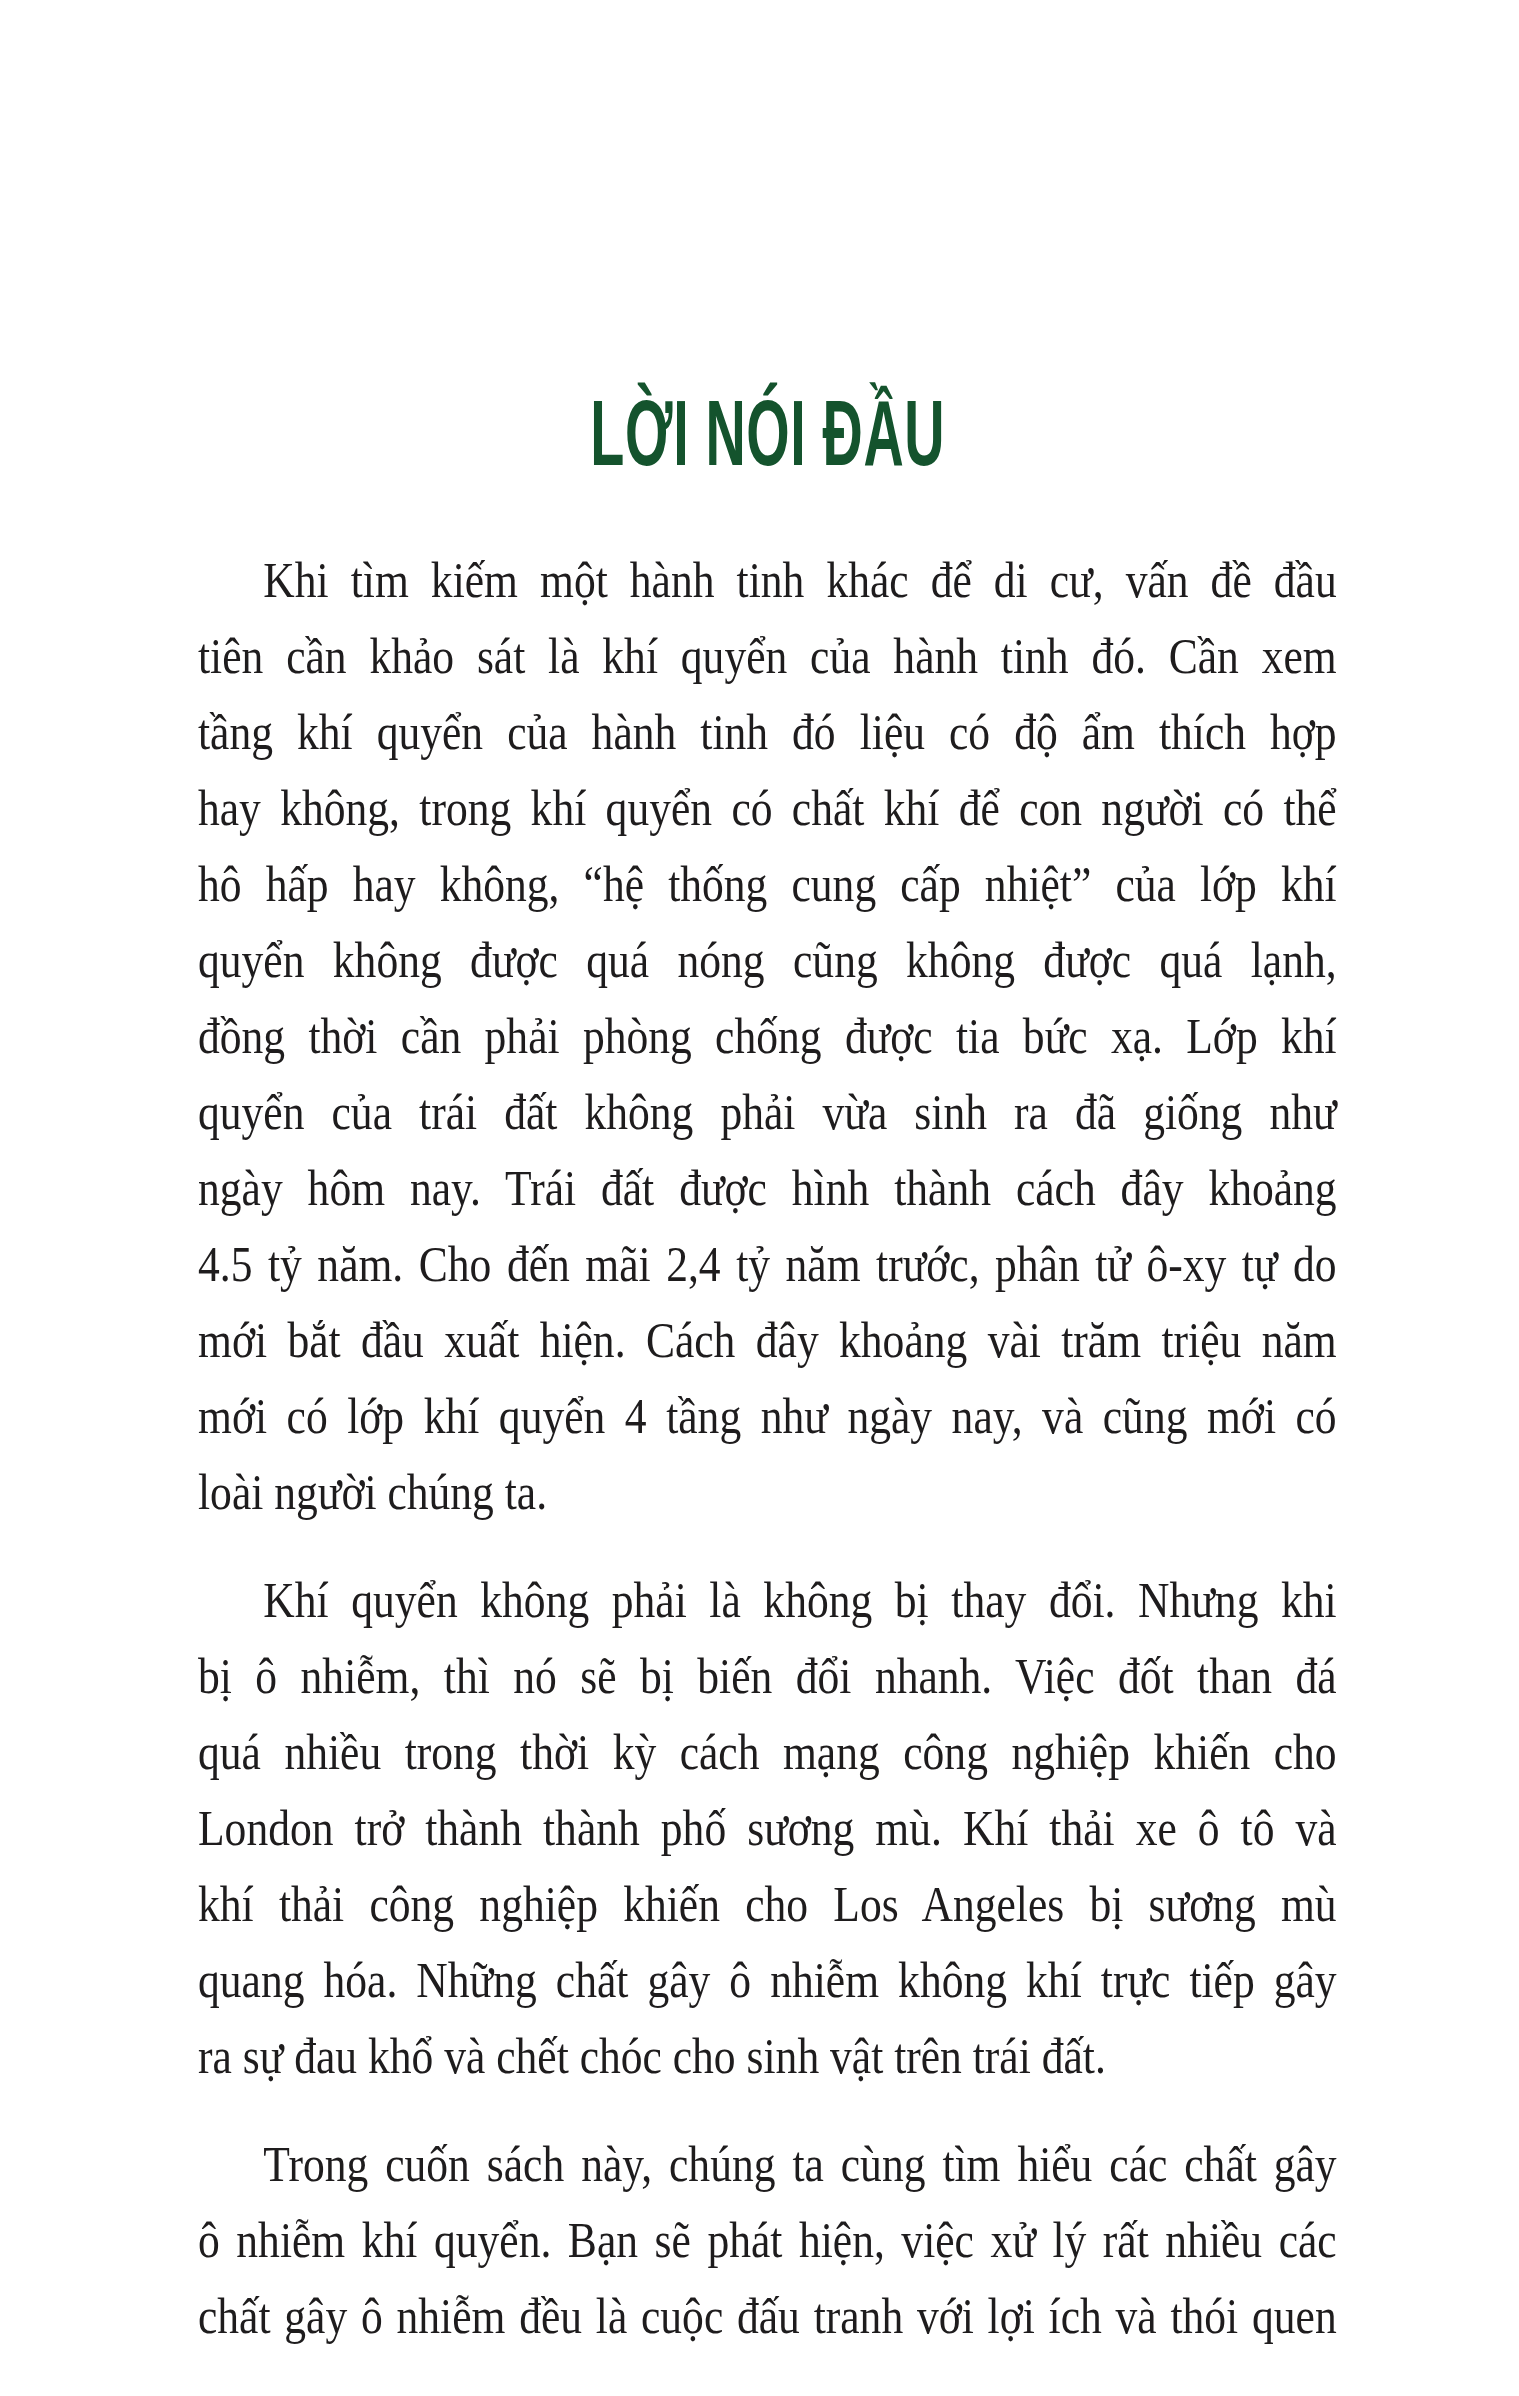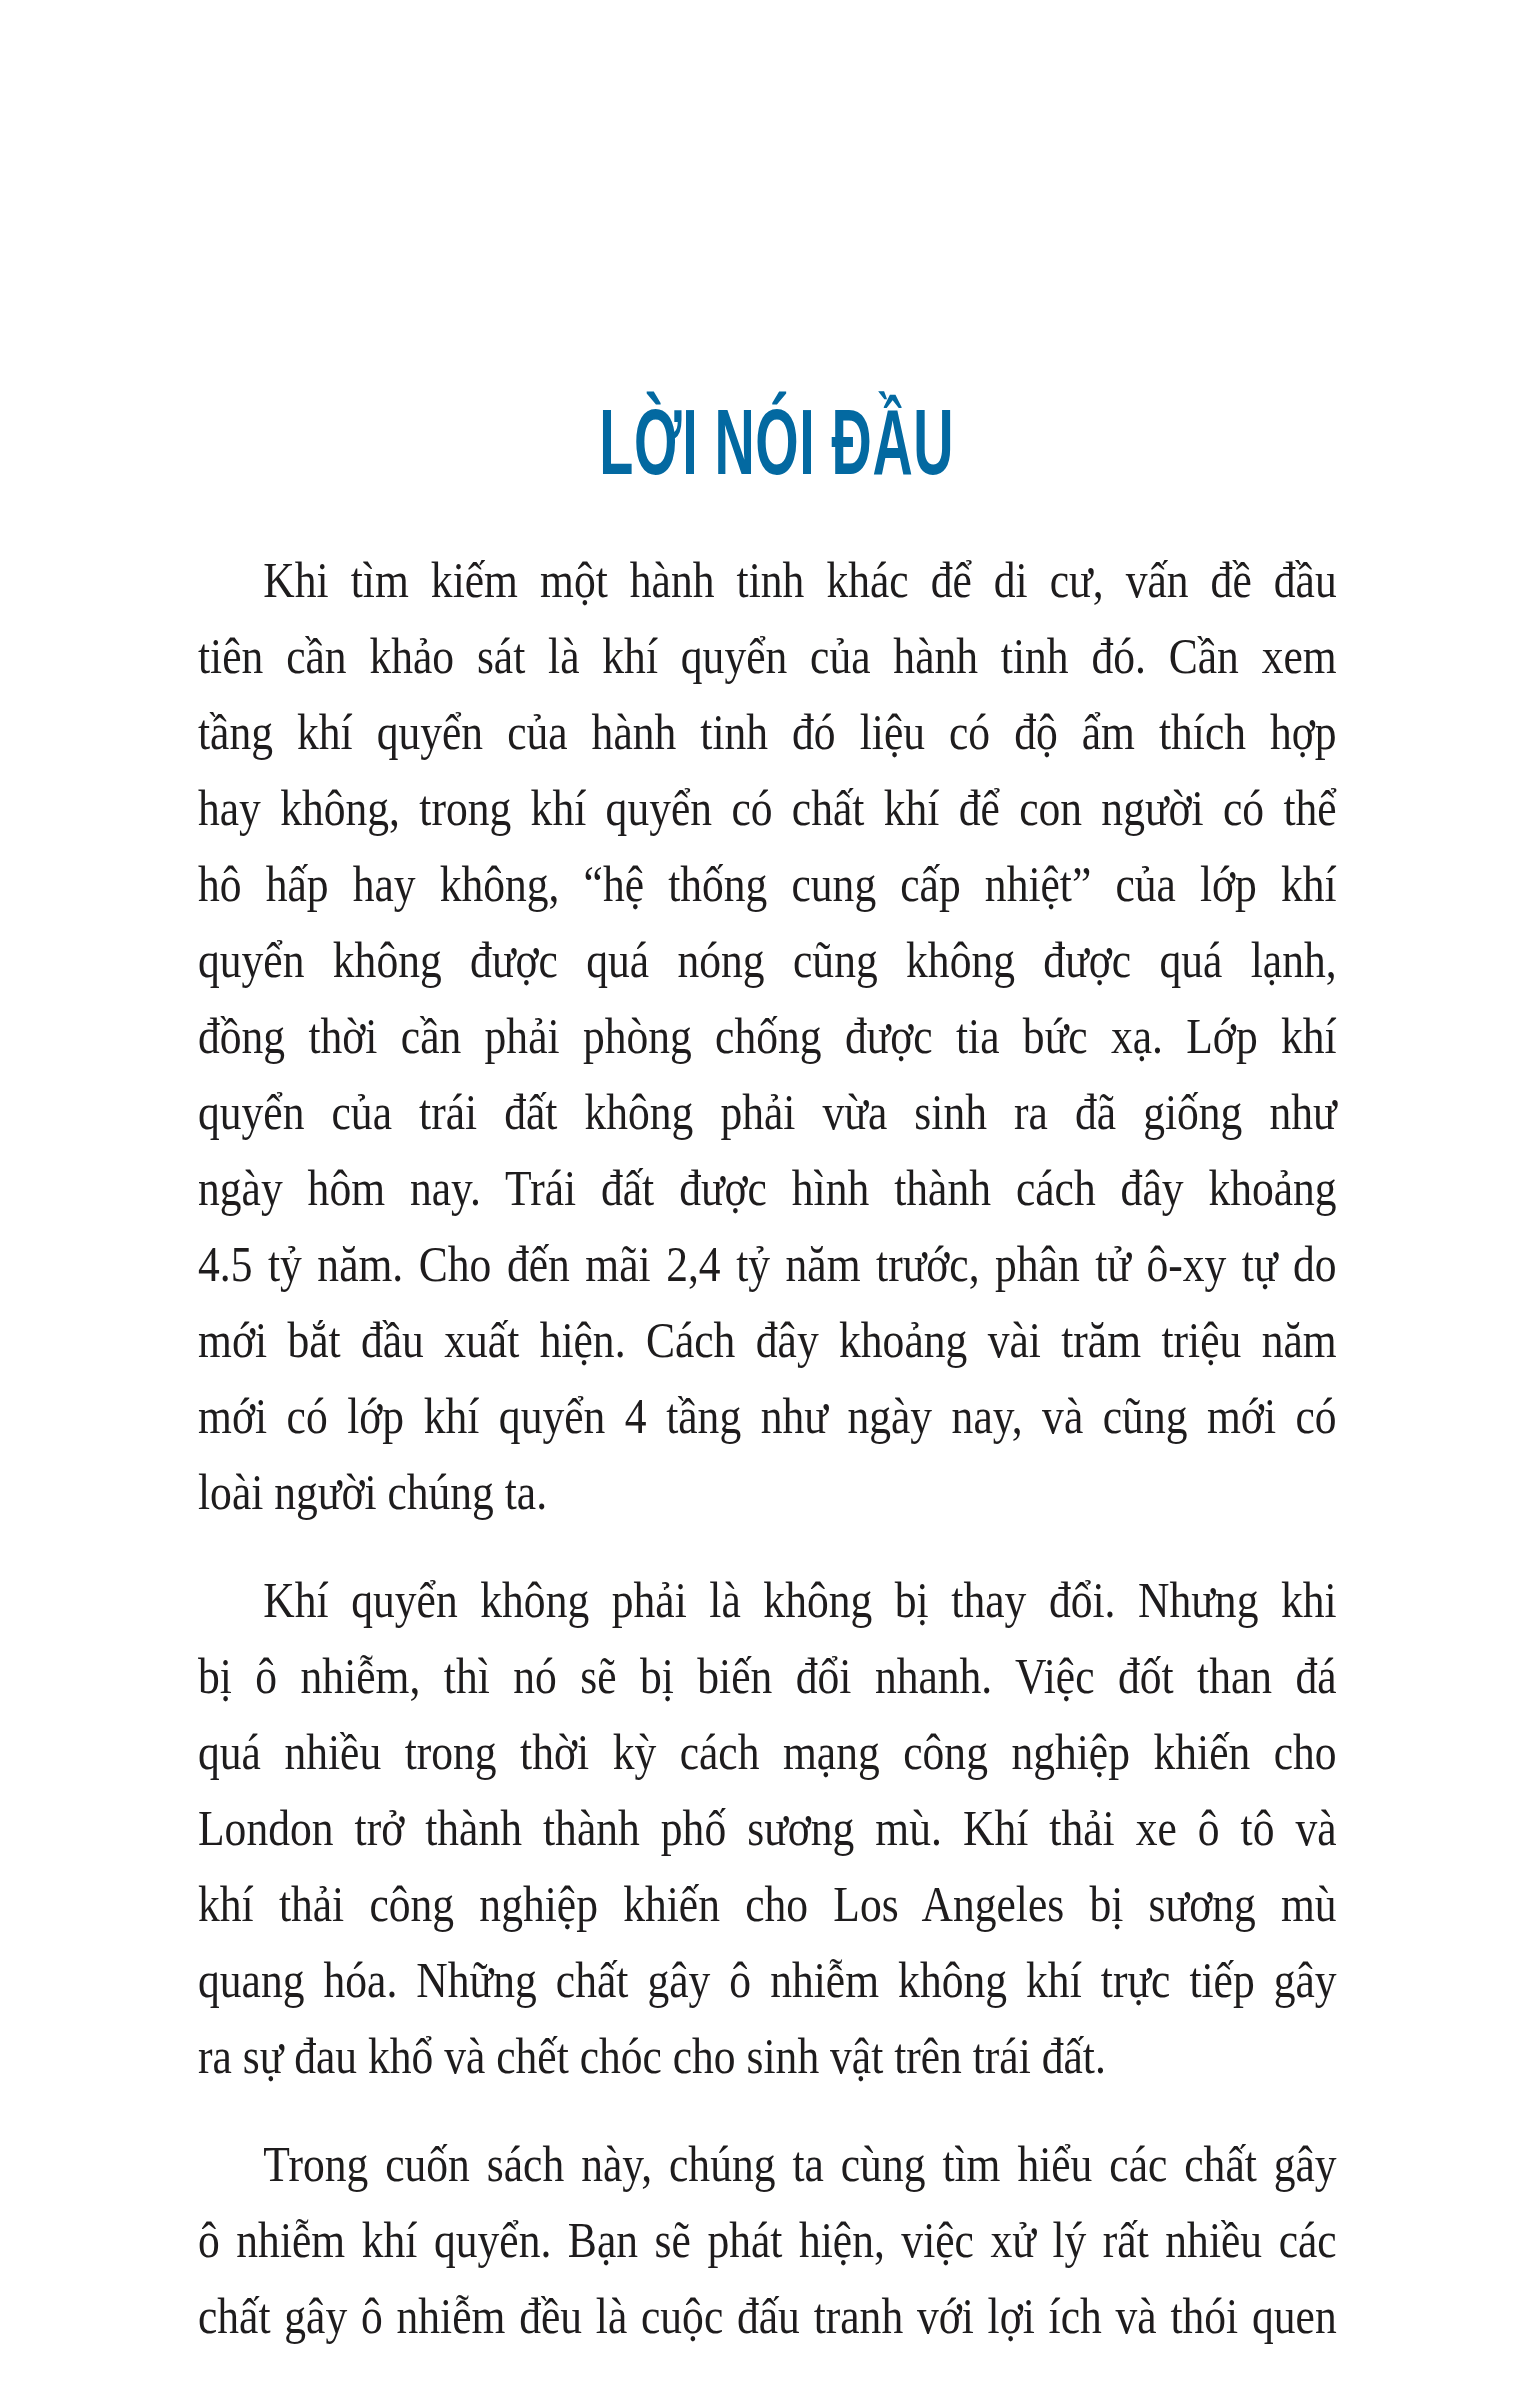"LỜI NÓI ĐẦU" .title { color: #0369a1 -> #14532d; margin: 9px -> 0 }
